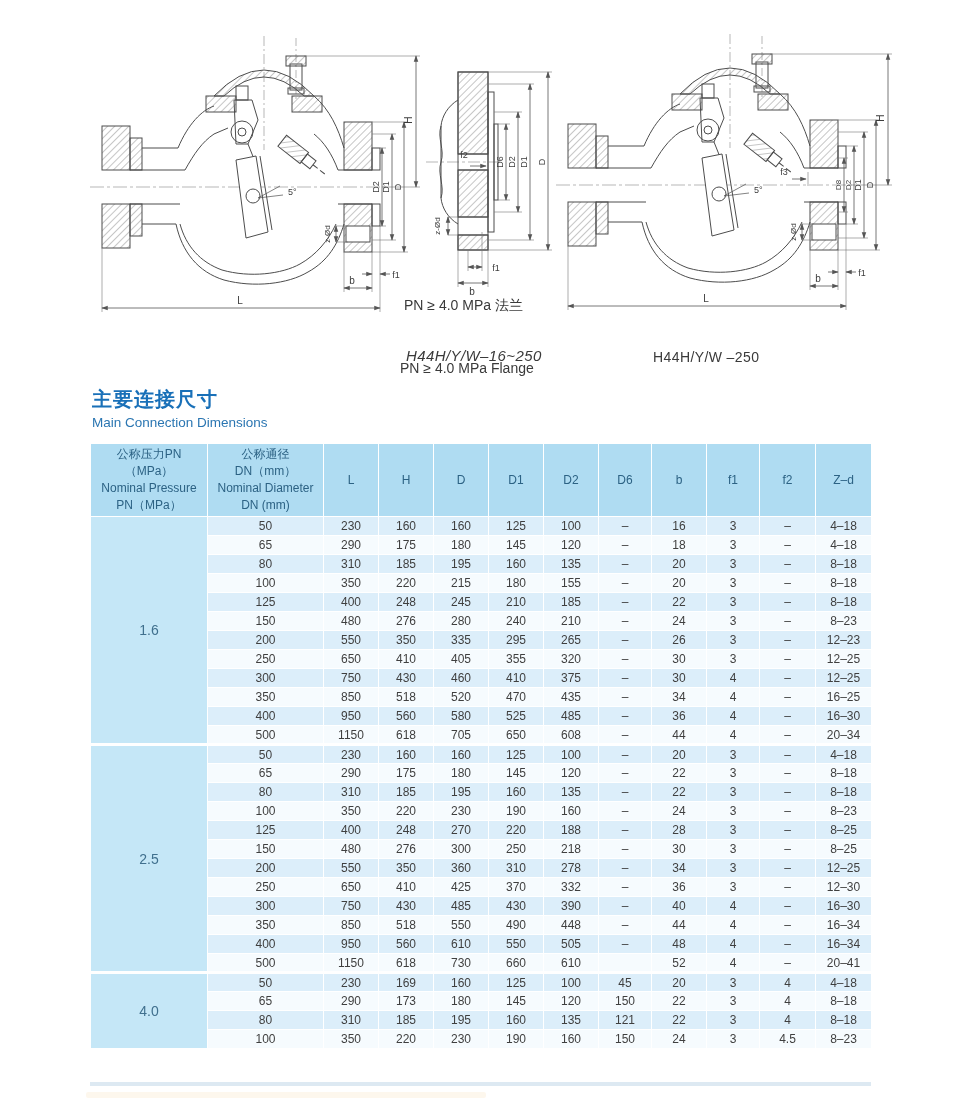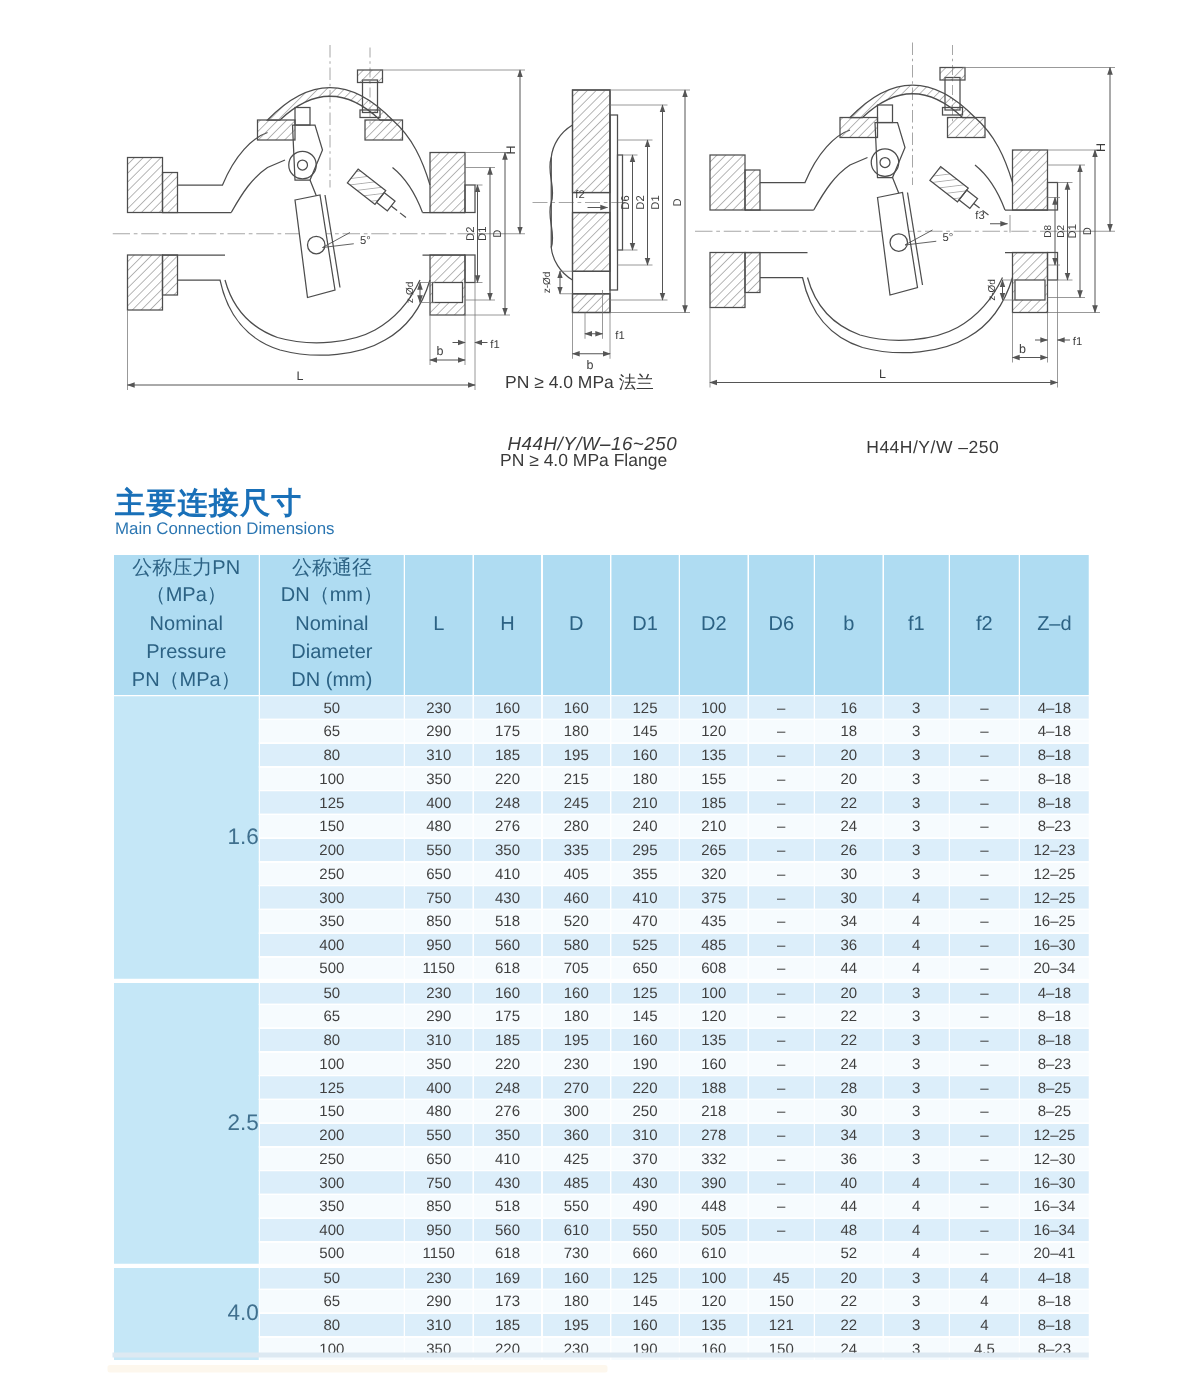"H44H/Y/W –250" div.model { margin-left: 40px -> none }
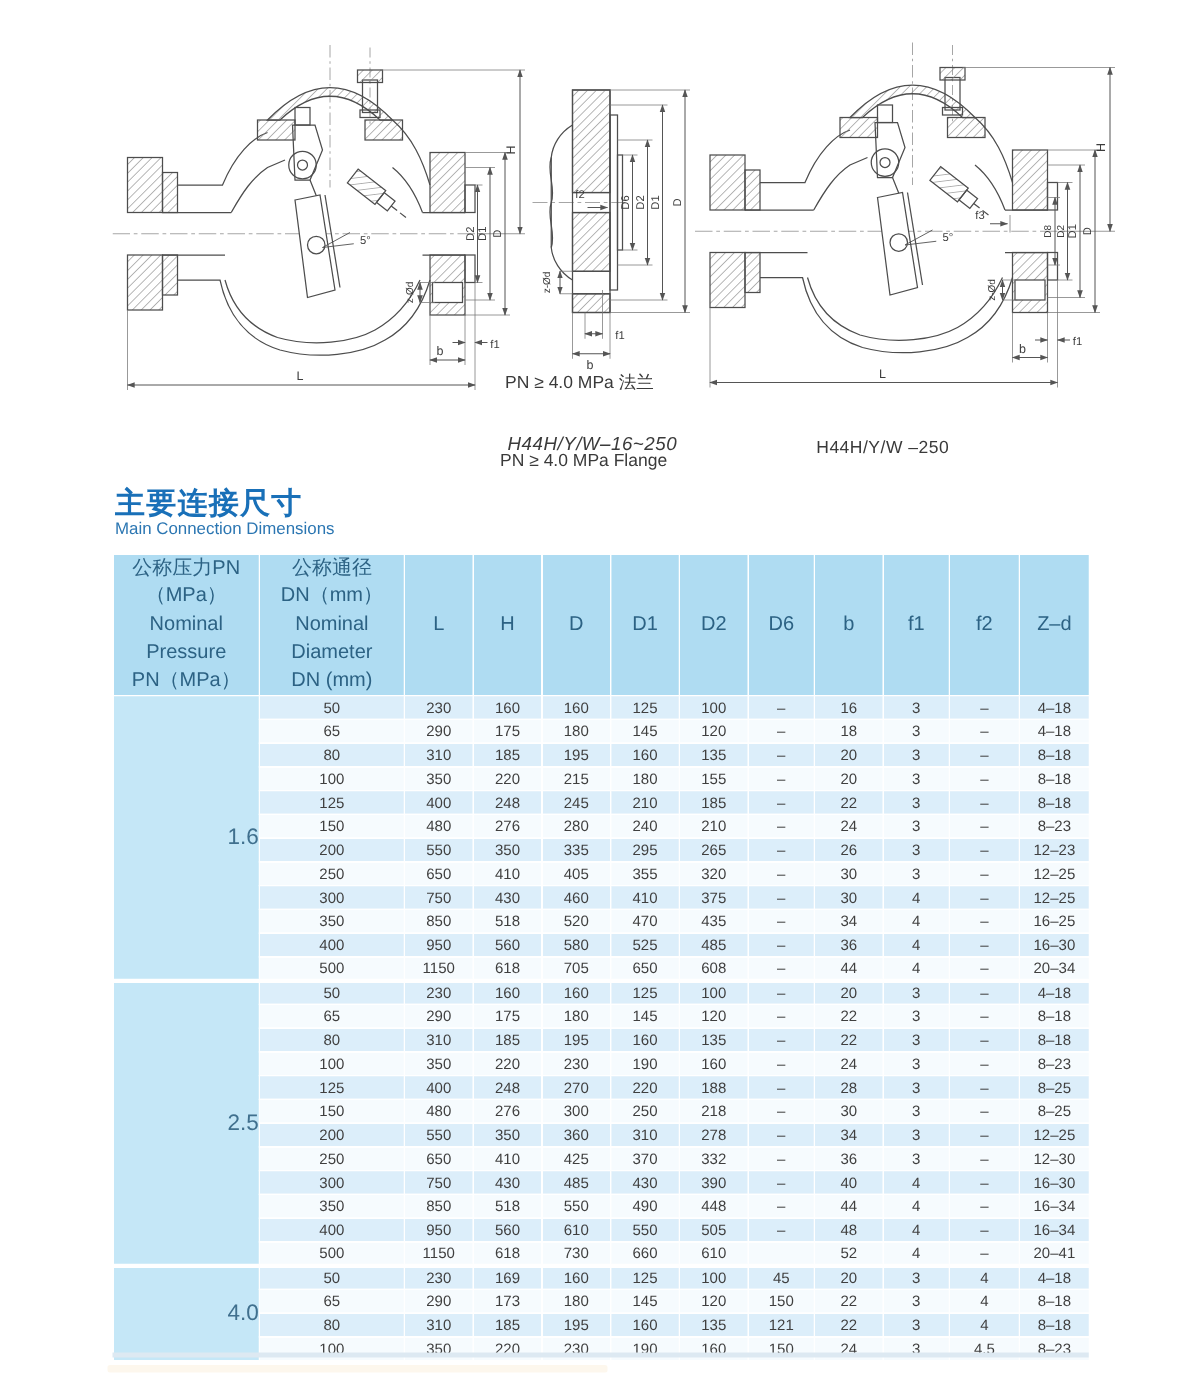"主要连接尺寸" .title-cn { font-size: 24px -> 20px }
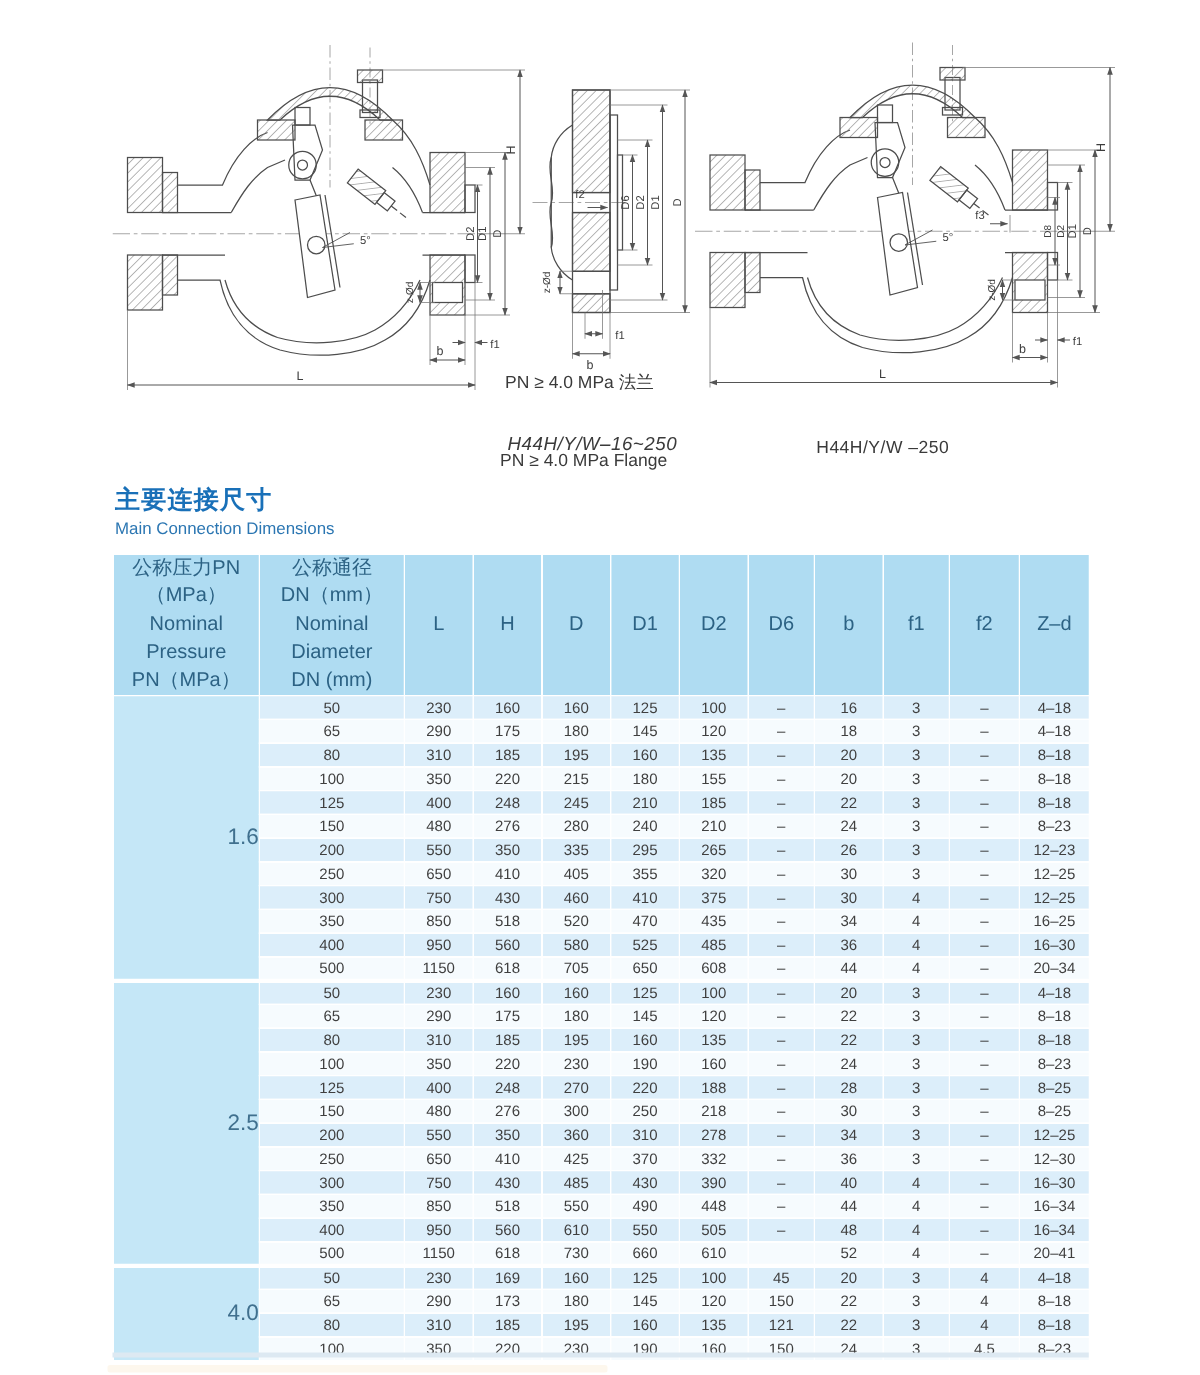"公称压力PN" .dim-table thead th { font-size: 16px -> 12px }
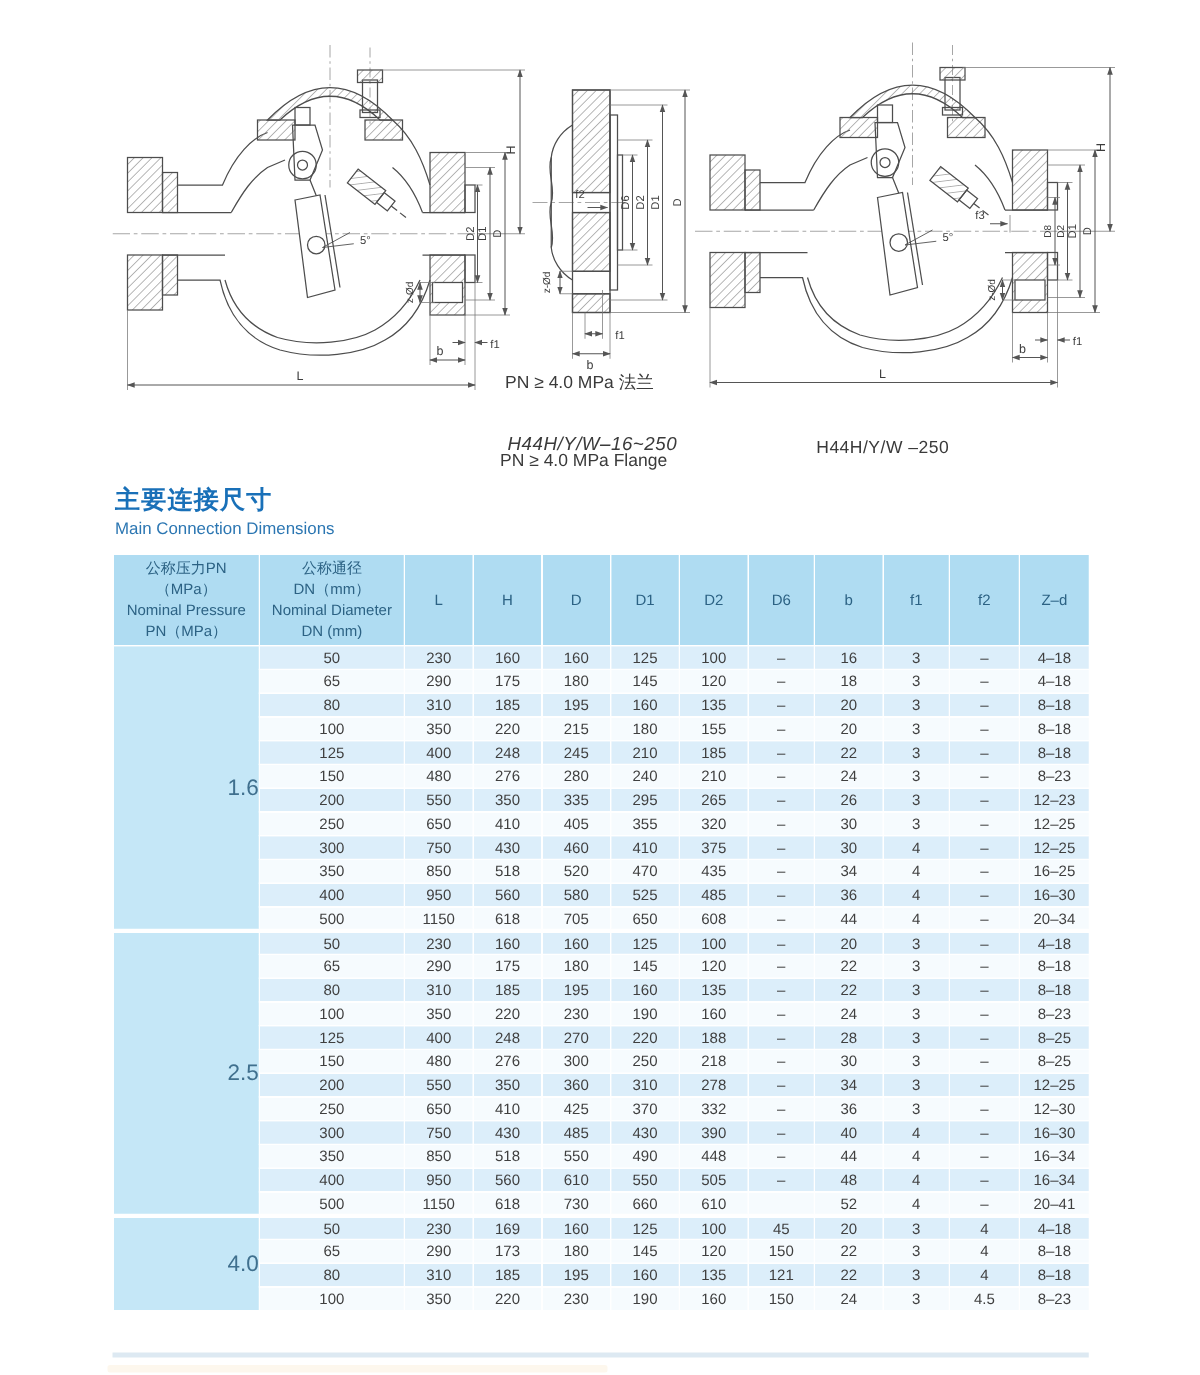"1.6" .dim-table td.pn-cell { font-size: 18px -> 14px; text-align: right -> none }
